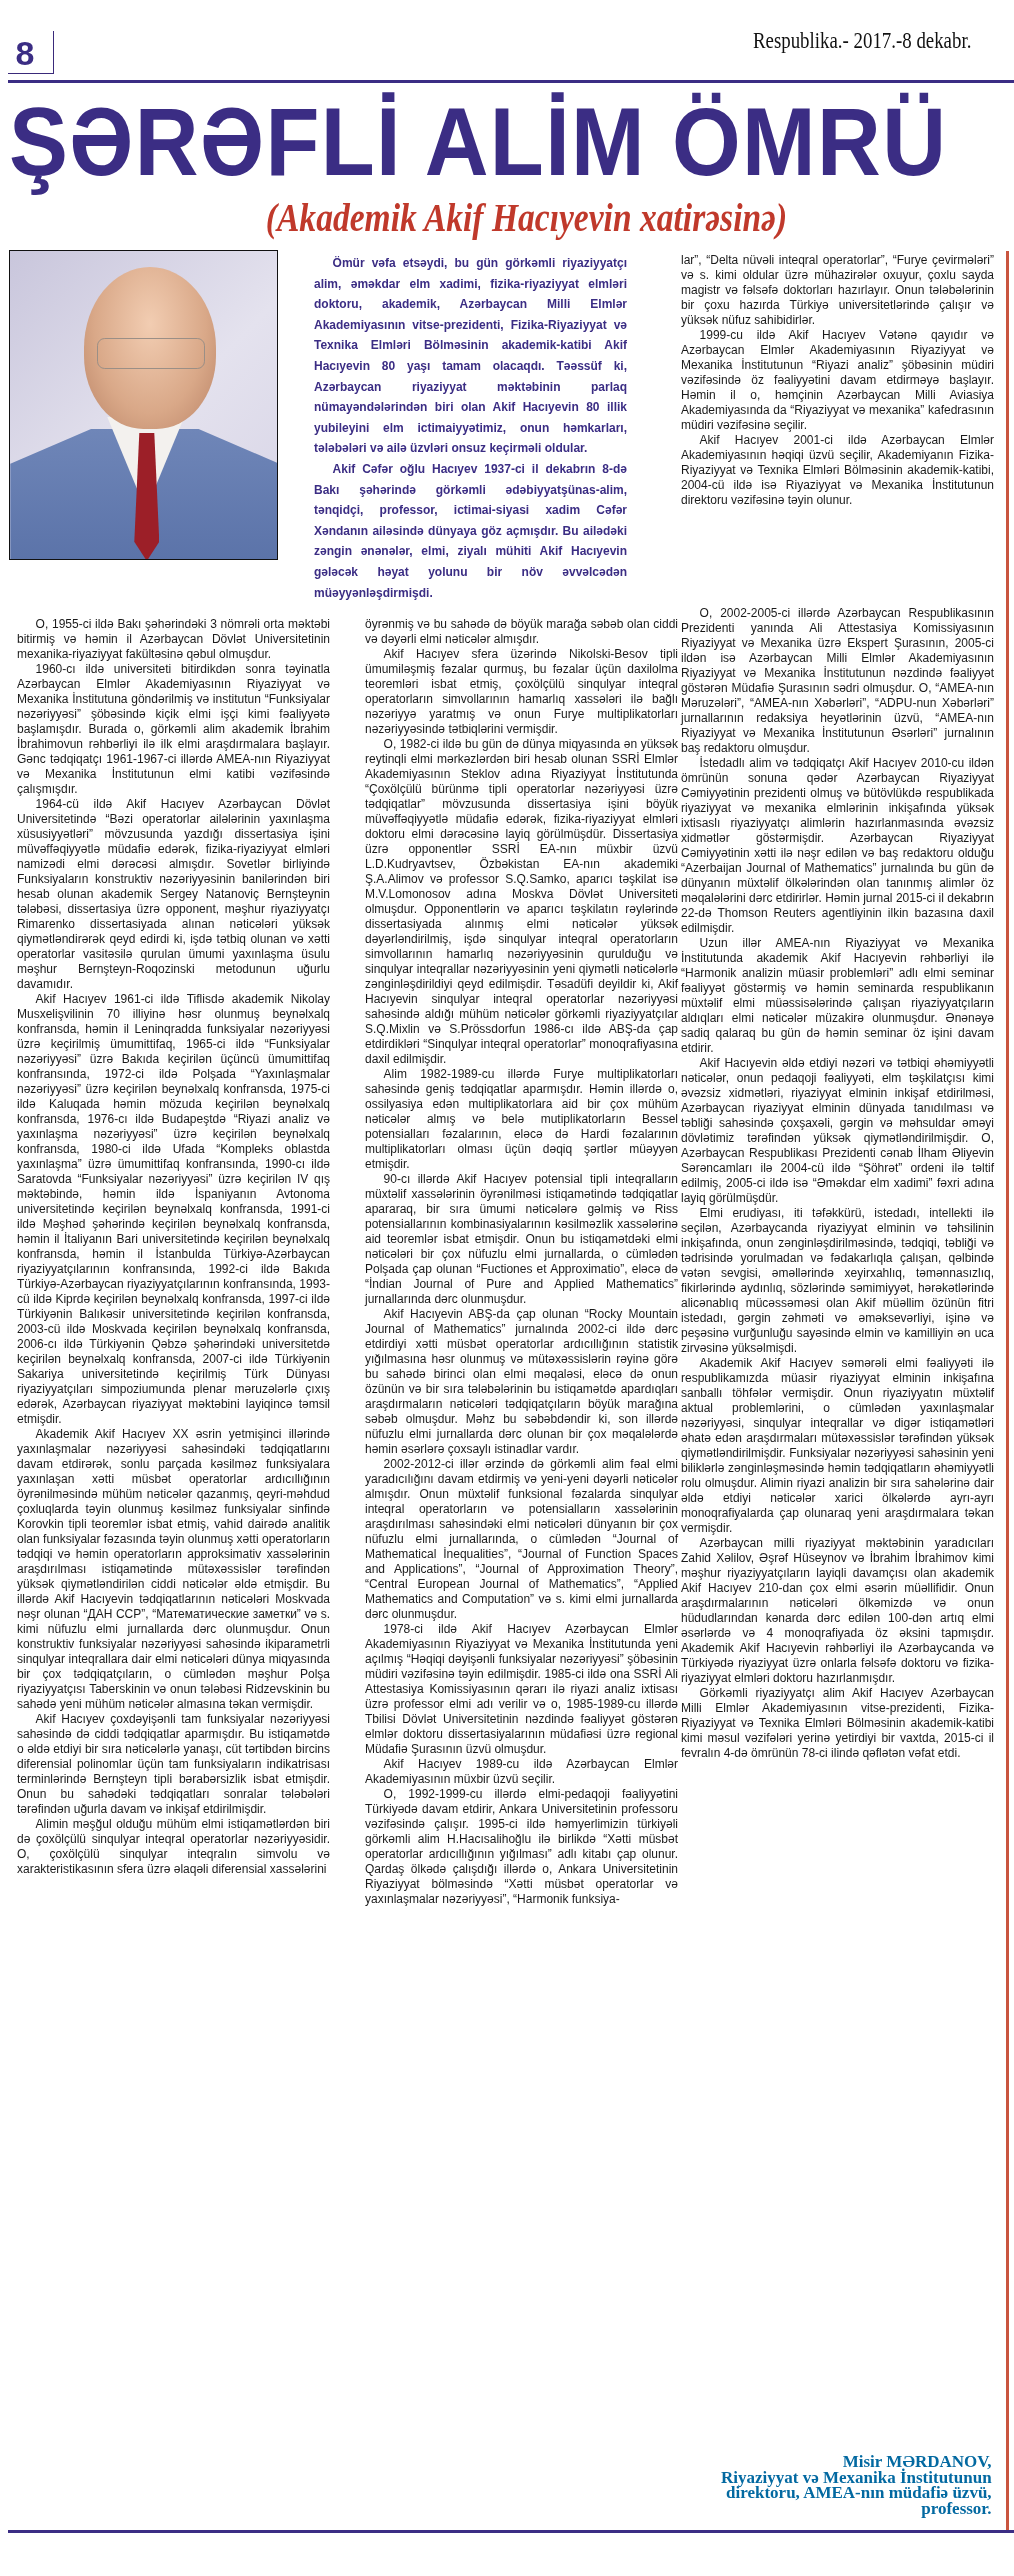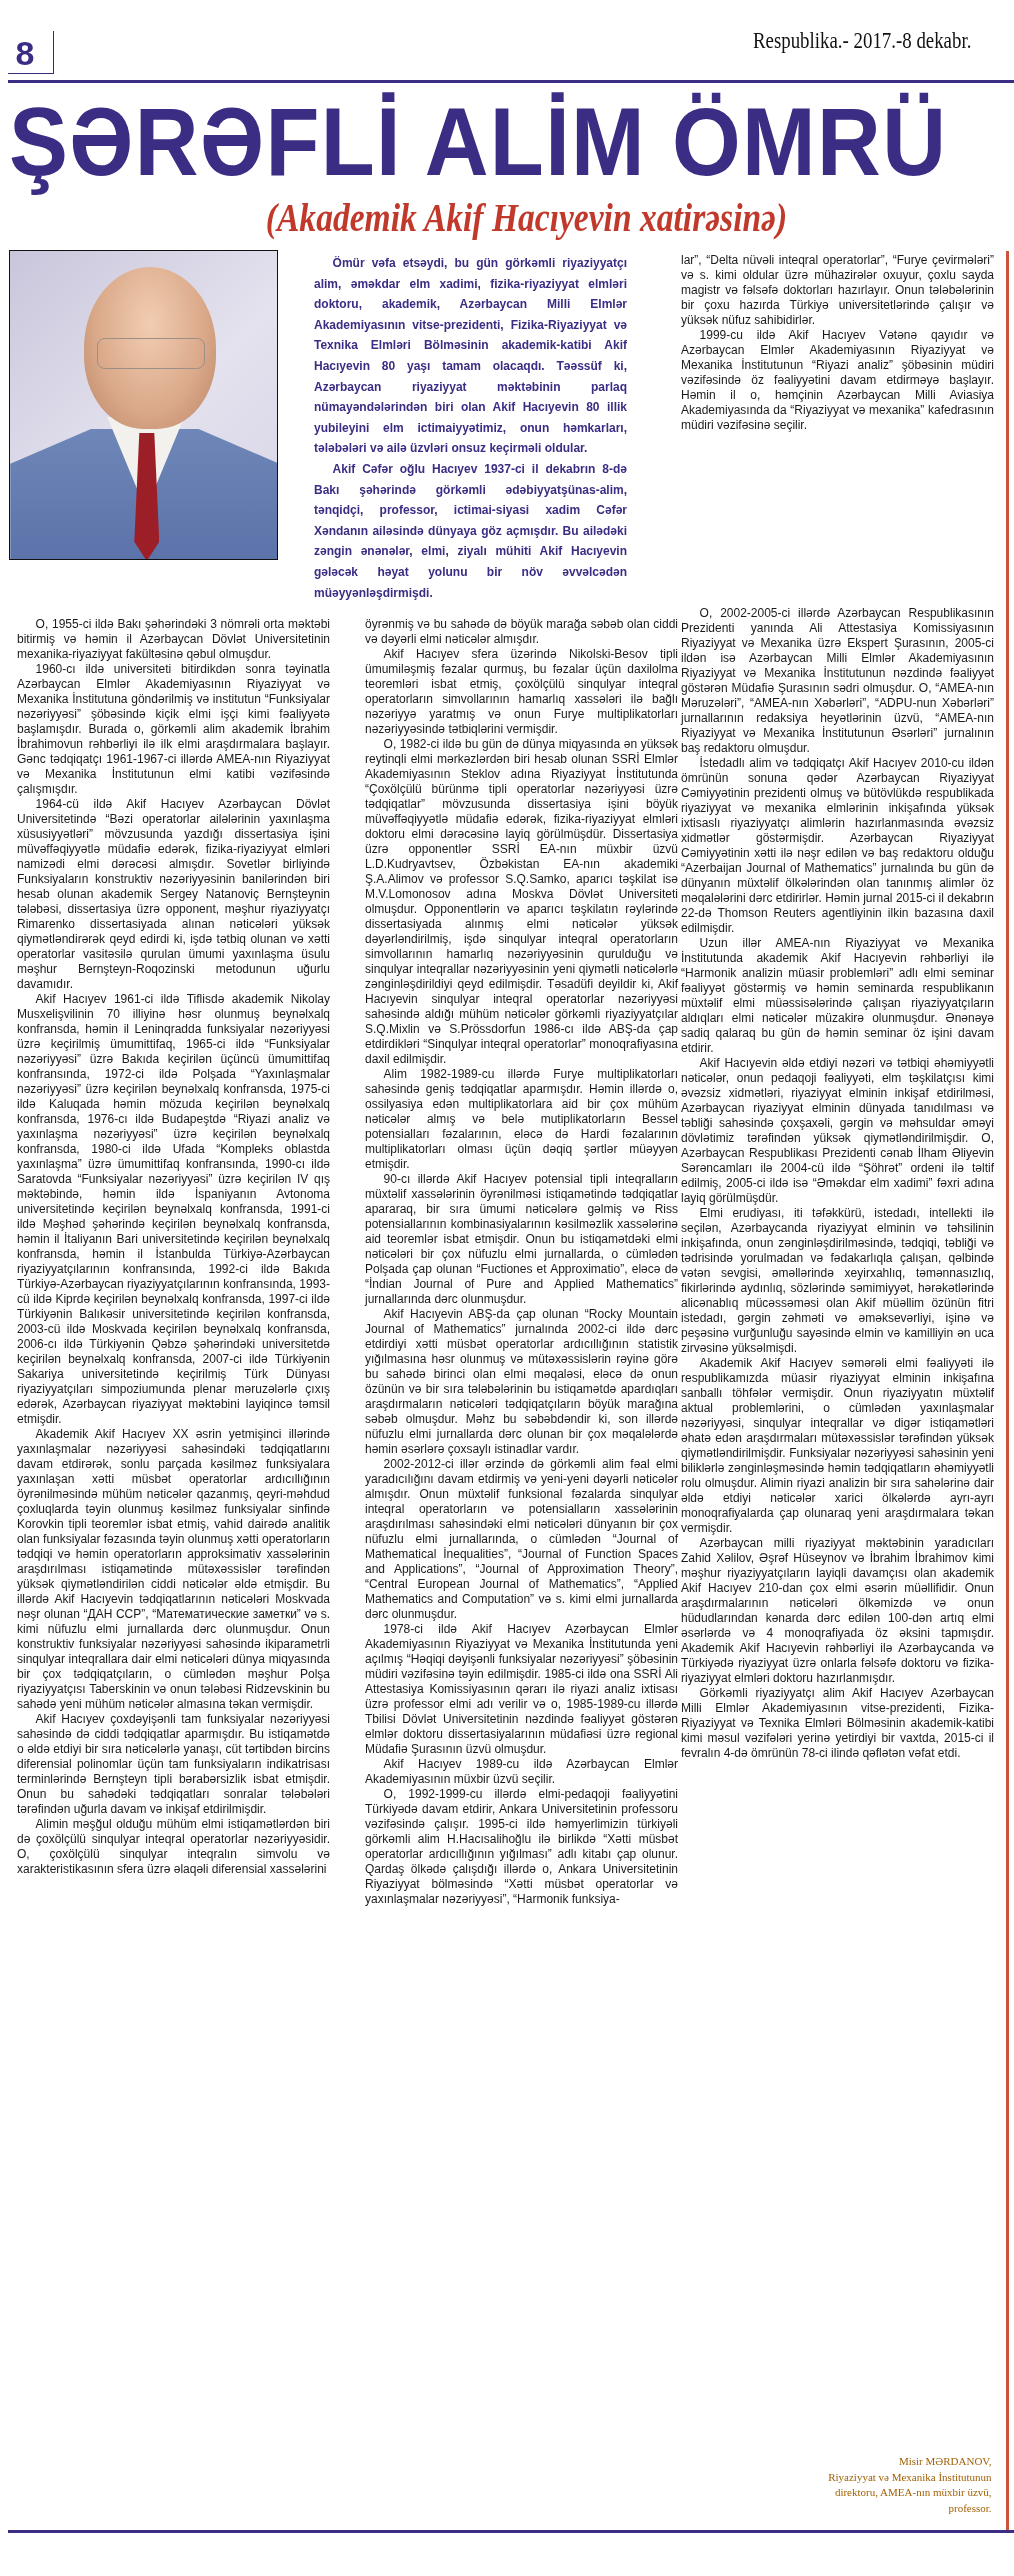"Akif Hacıyev 2001-ci ildə Azərbaycan" p { html: none -> <p>Akif Hacıyev 2001-ci ildə Azərbaycan Elmlər Akademiyasının həqiqi üzvü seçilir, Akademiyanın Fizika-Riyaziyyat və Texnika Elmləri Bölməsinin akademik-katibi, 2004-cü ildə isə Riyaziyyat və Mexanika İnstitutunun direktoru vəzifəsinə təyin olunur.</p> }
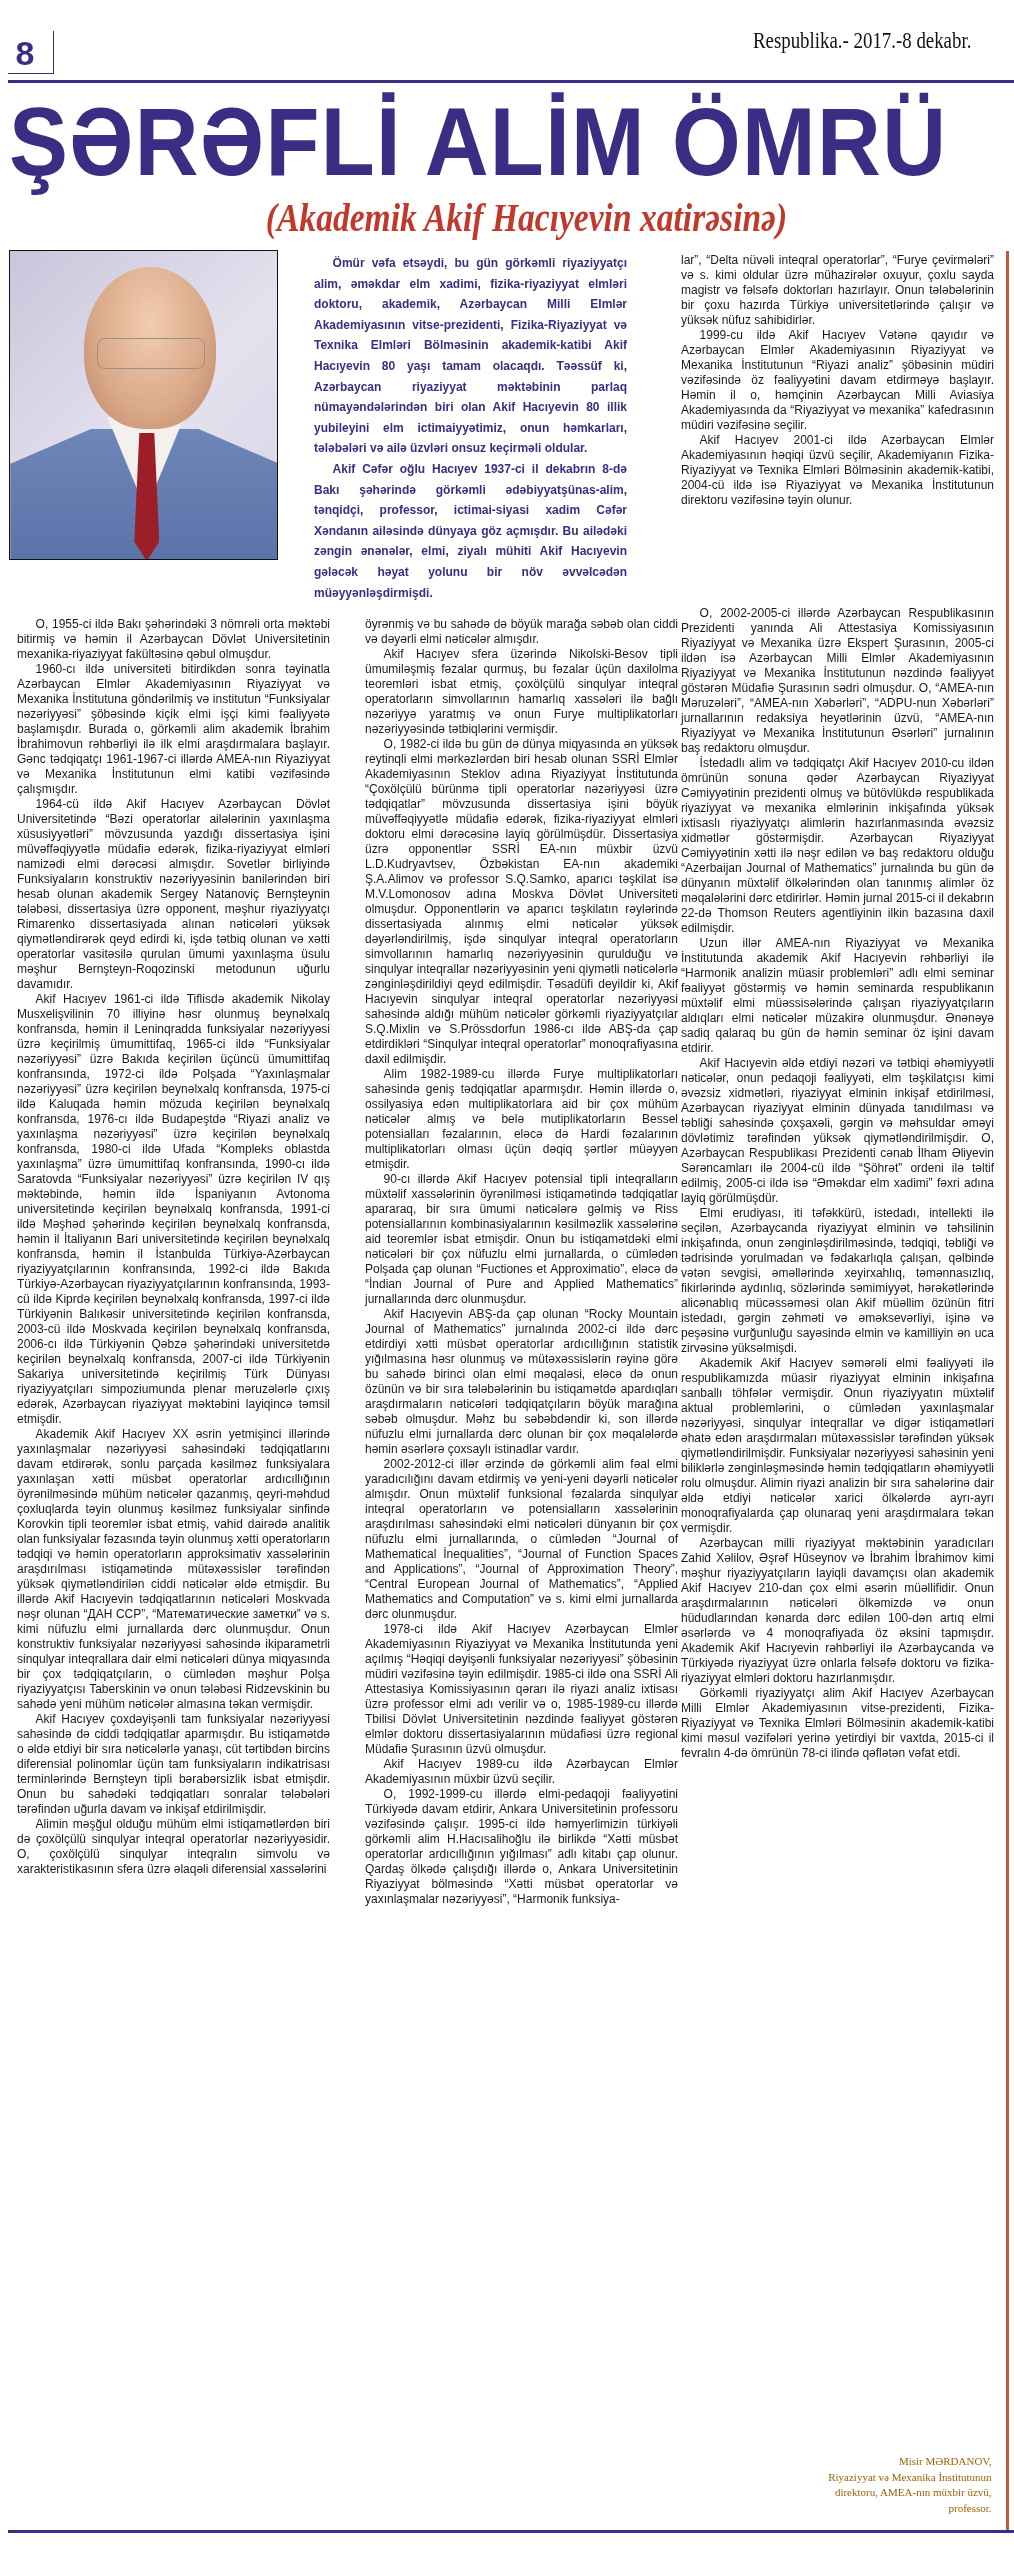"Misir MƏRDANOV," .signature { color: #a16207 -> #0369a1; font-size: 11px -> 17px; font-weight: normal -> bold }
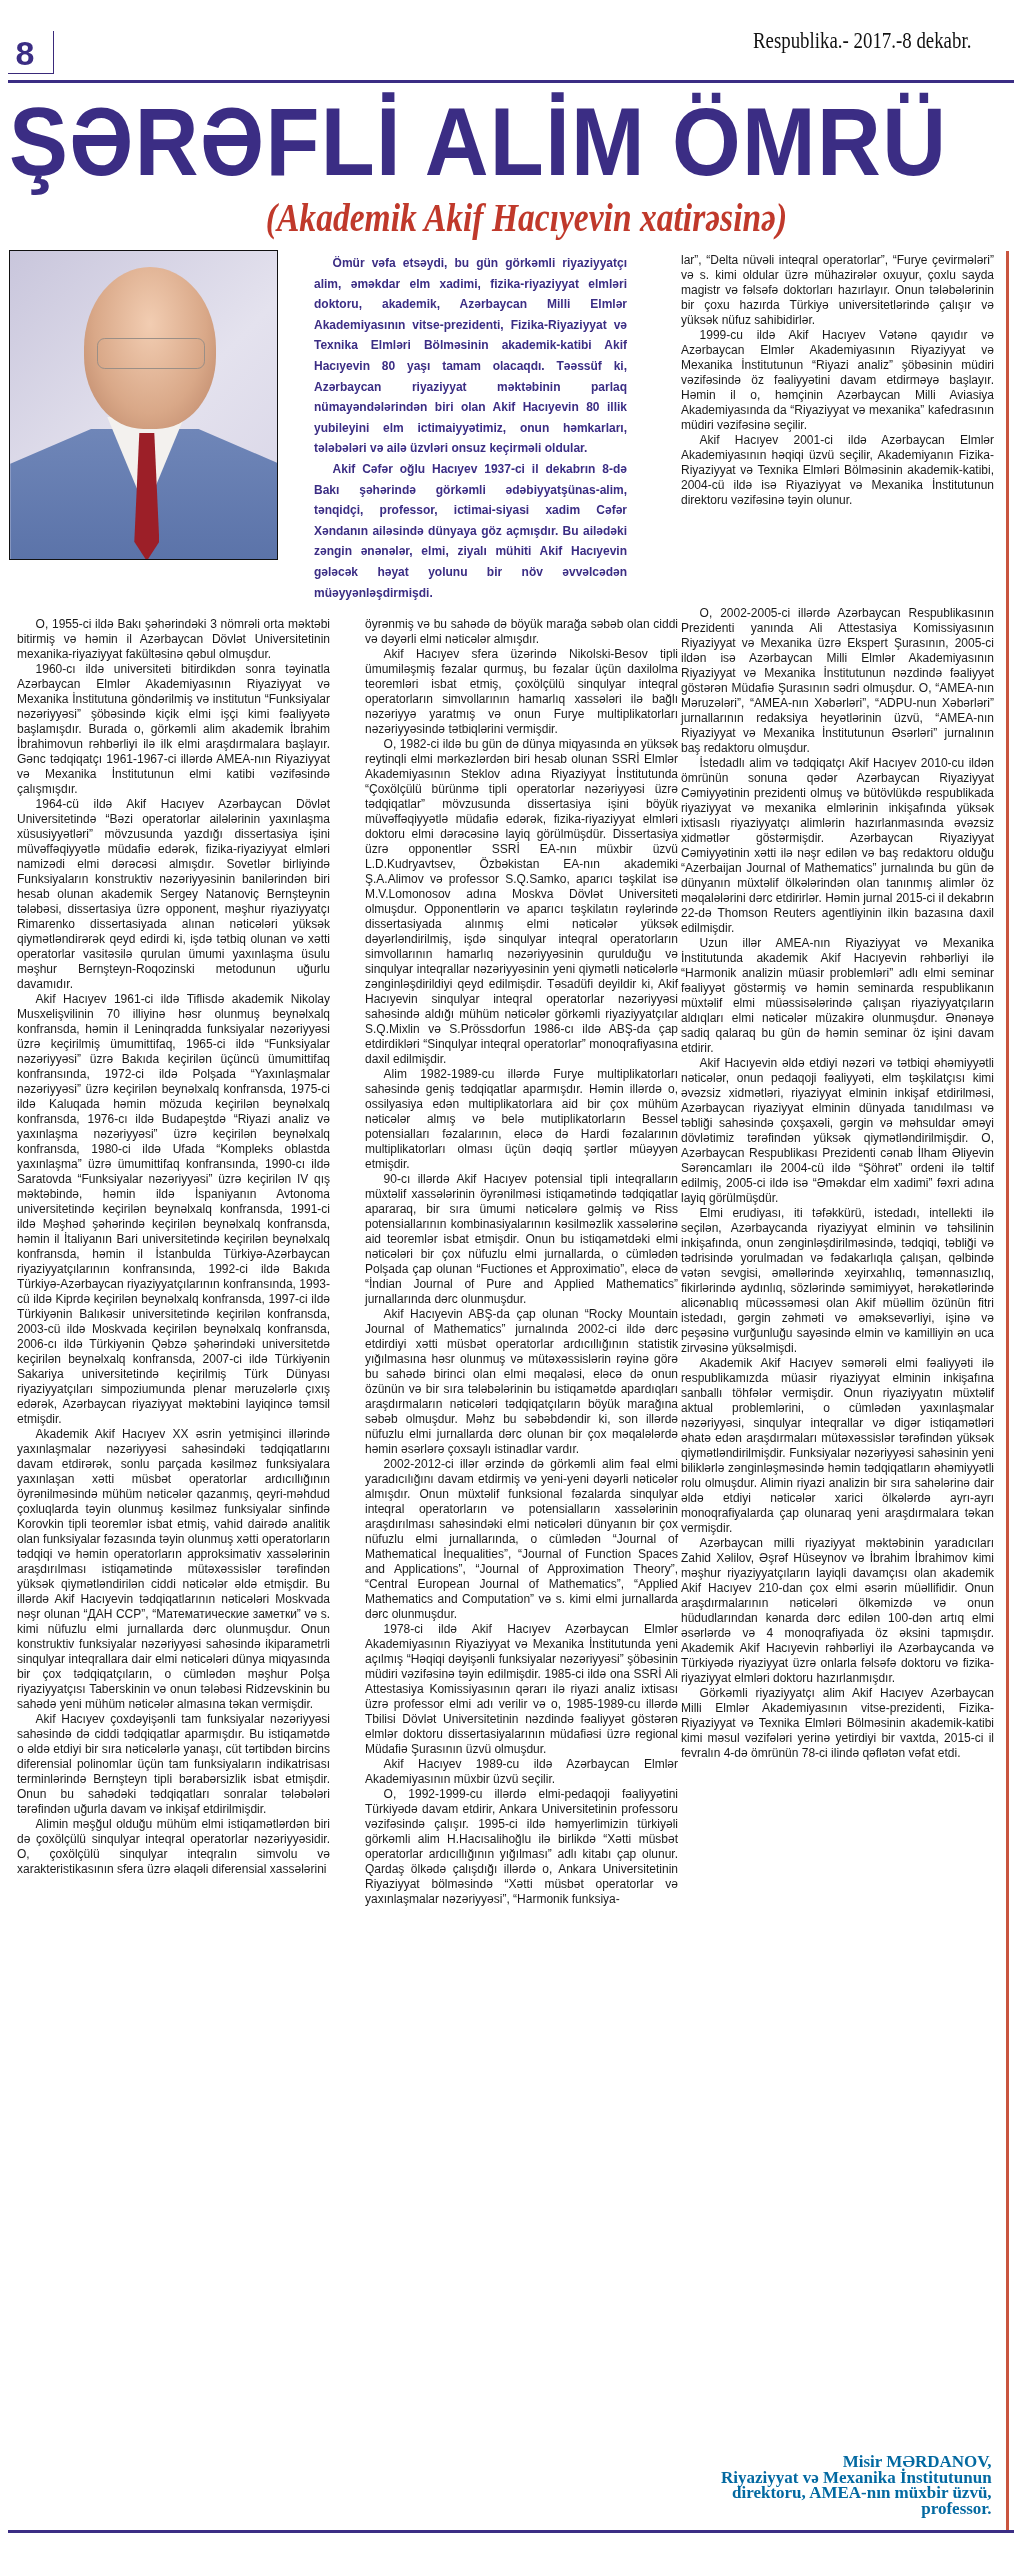"direktoru, AMEA-nın müxbir üzvü," div { text: müxbir -> müdafiə }
